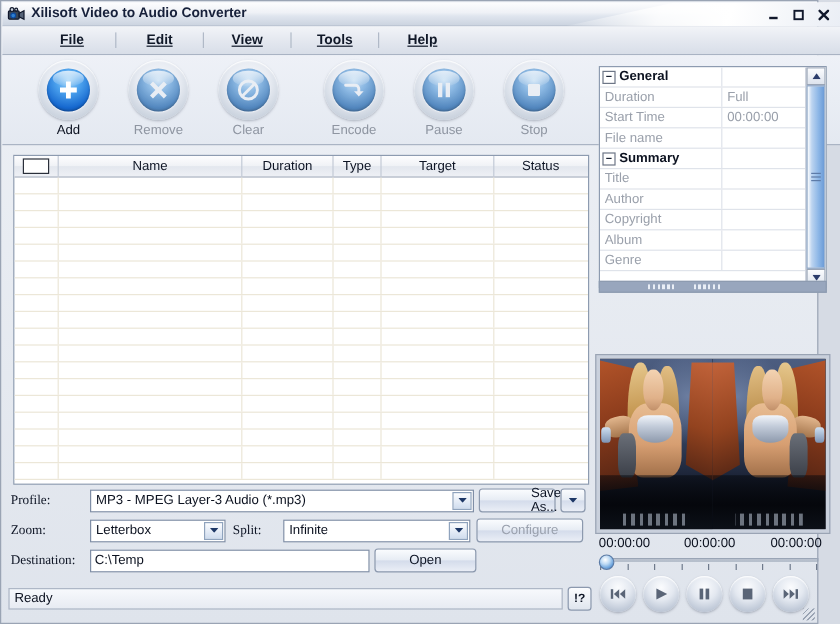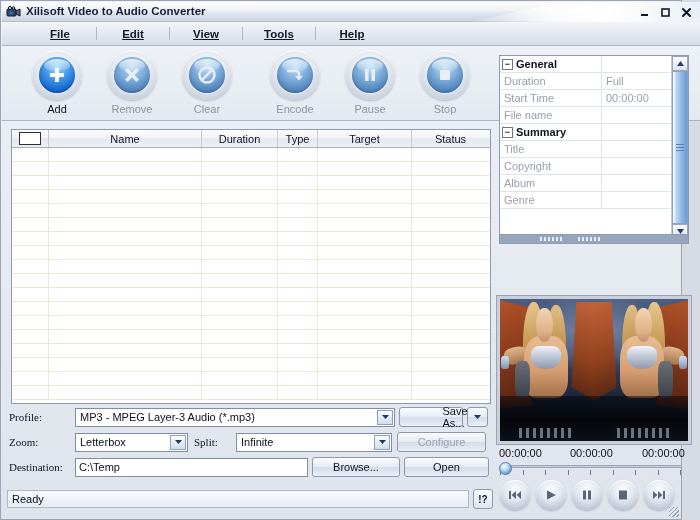"Author" div.prow { html: none -> <div> <div> <span>Author</span> </div> <div></div> </div> }
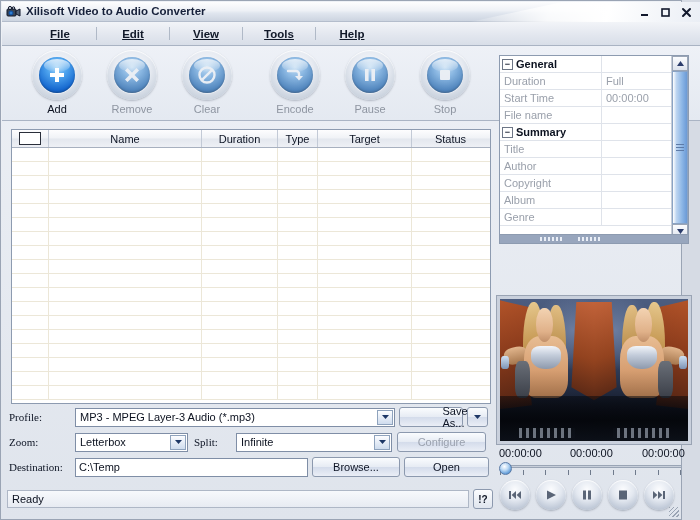"Browse..." span.btn { html: <span>Browse...</span> -> none }
